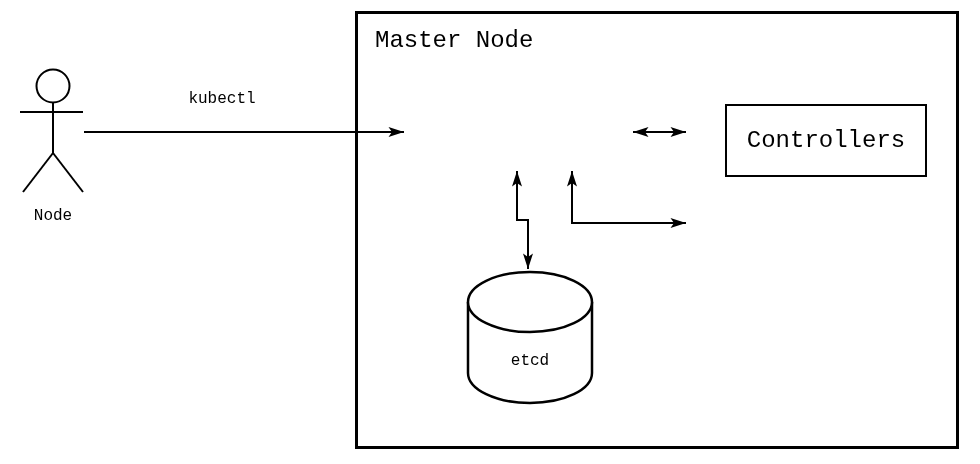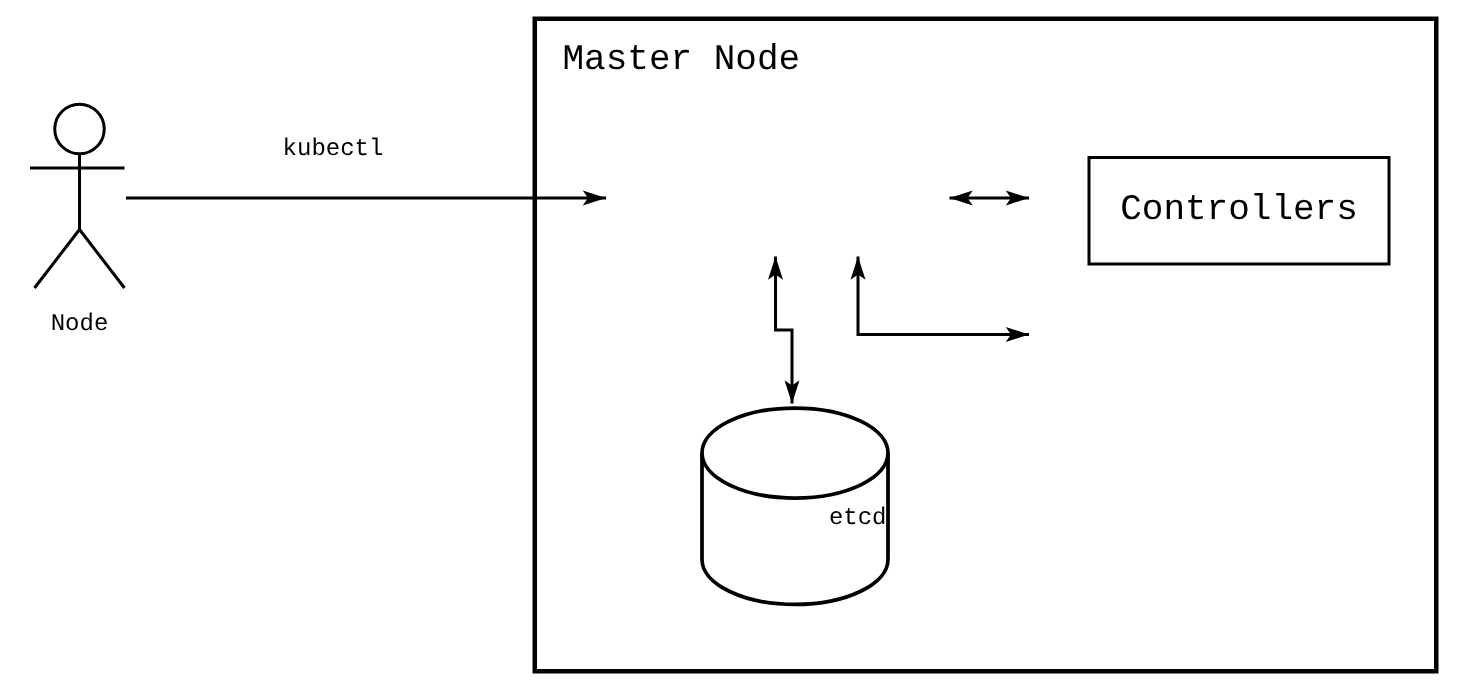"etcd" .etcd-label { text-align: right -> none; top: 332px -> 348px }
